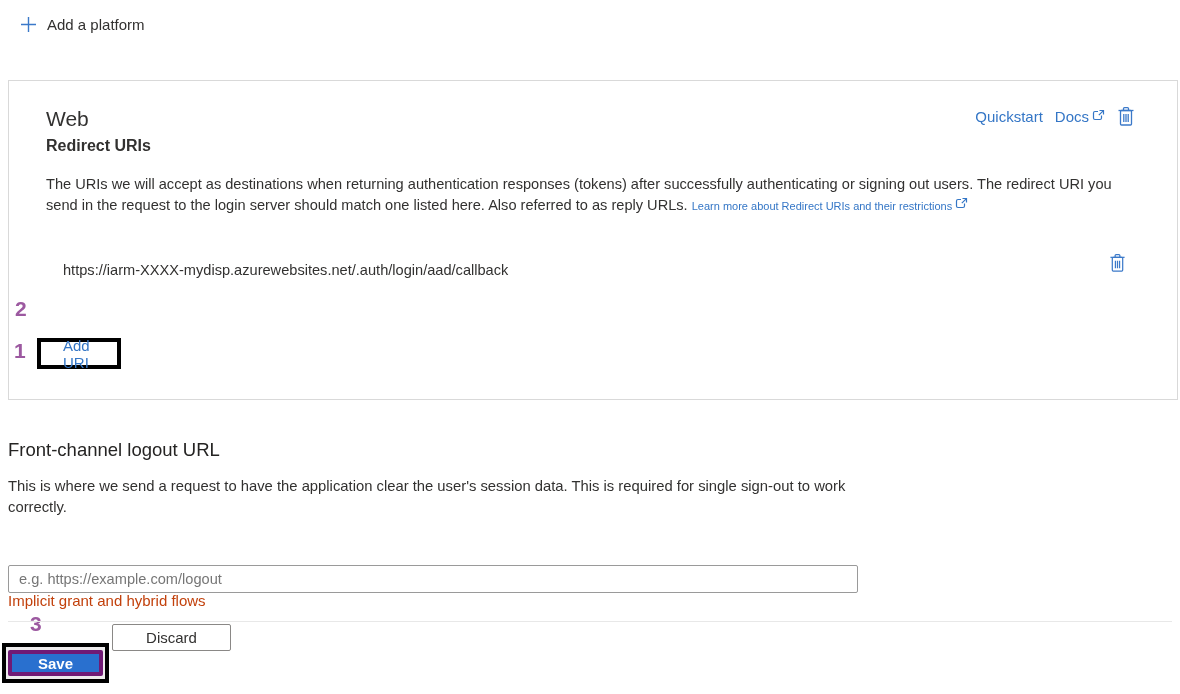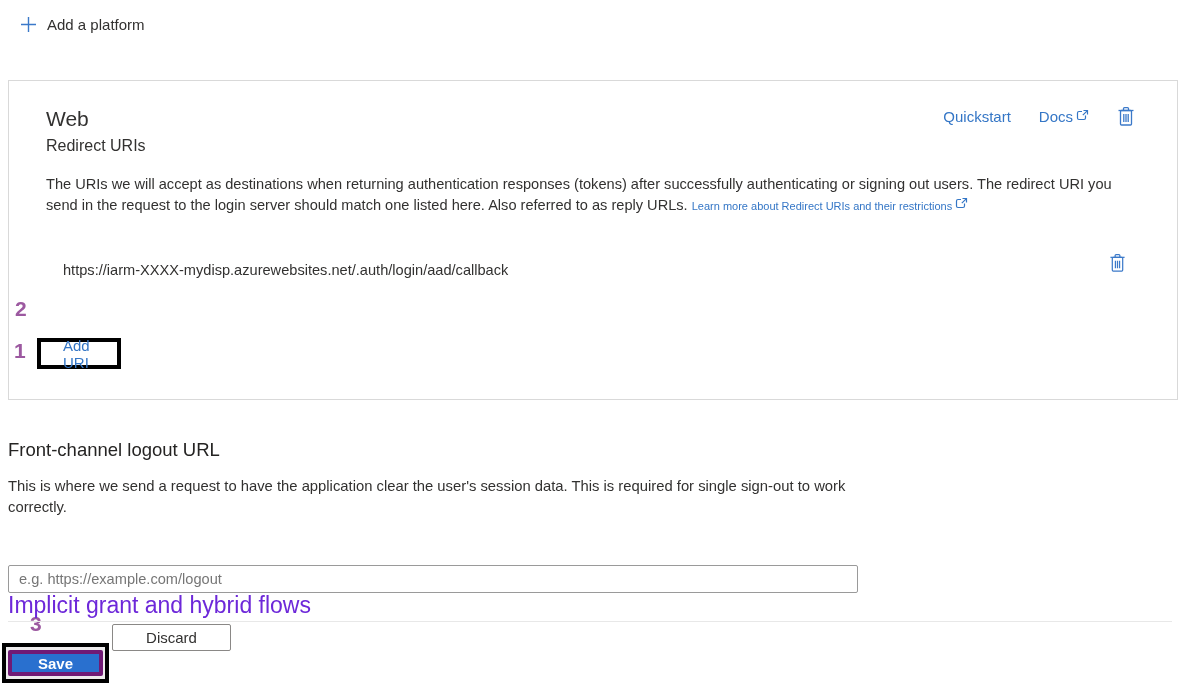"Quickstart" .card-links { gap: 28px -> 12px }
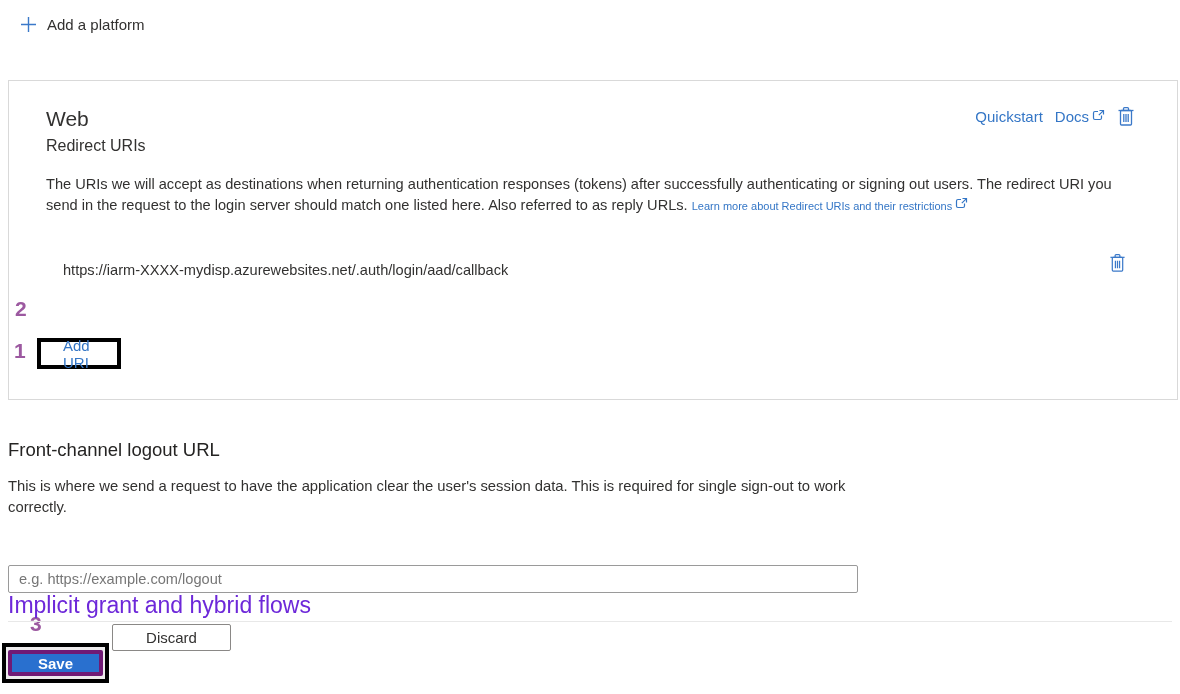"Redirect URIs" .card-subtitle { font-weight: 400 -> 700 }
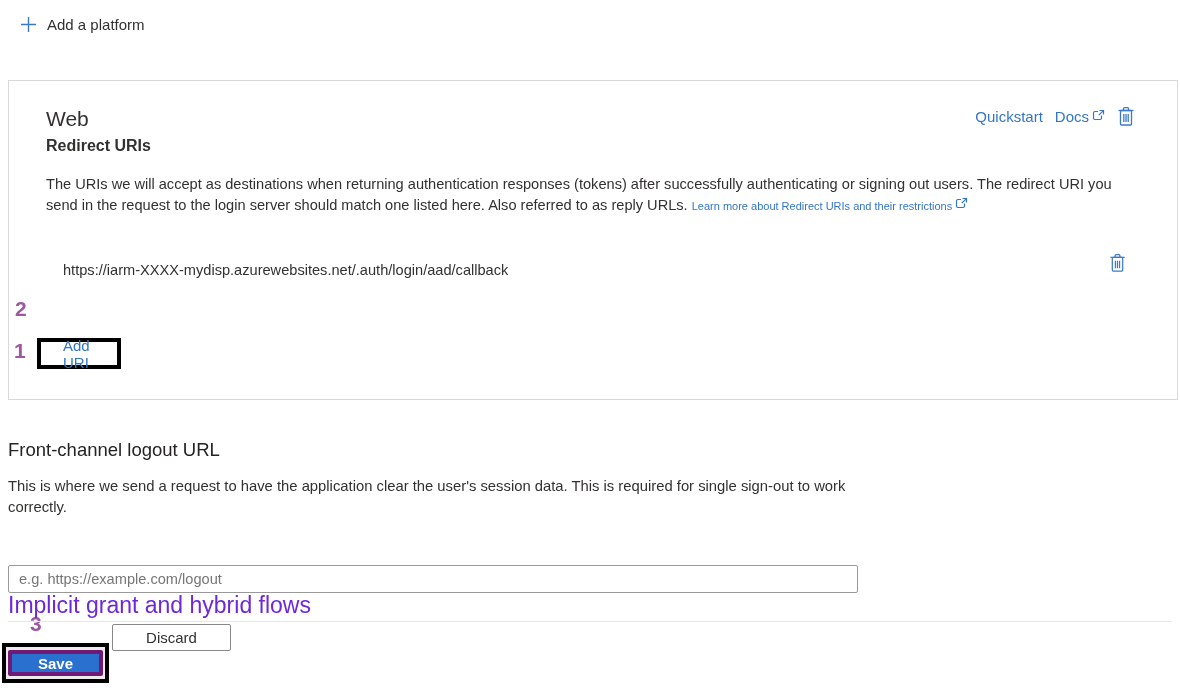"Implicit grant and hybrid flows" .ig-title { color: #6d28d9 -> #c2410c; font-size: 23px -> 15px }
